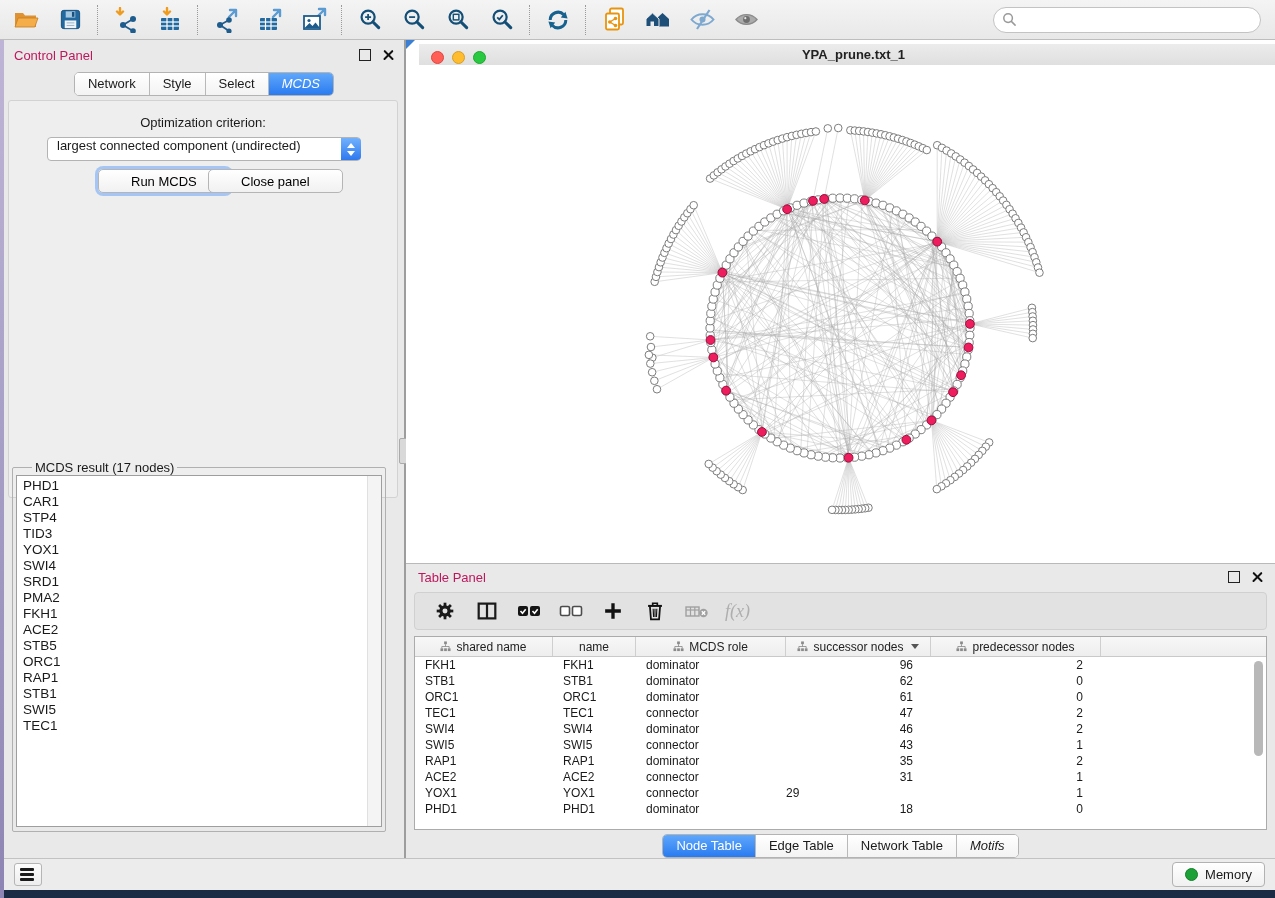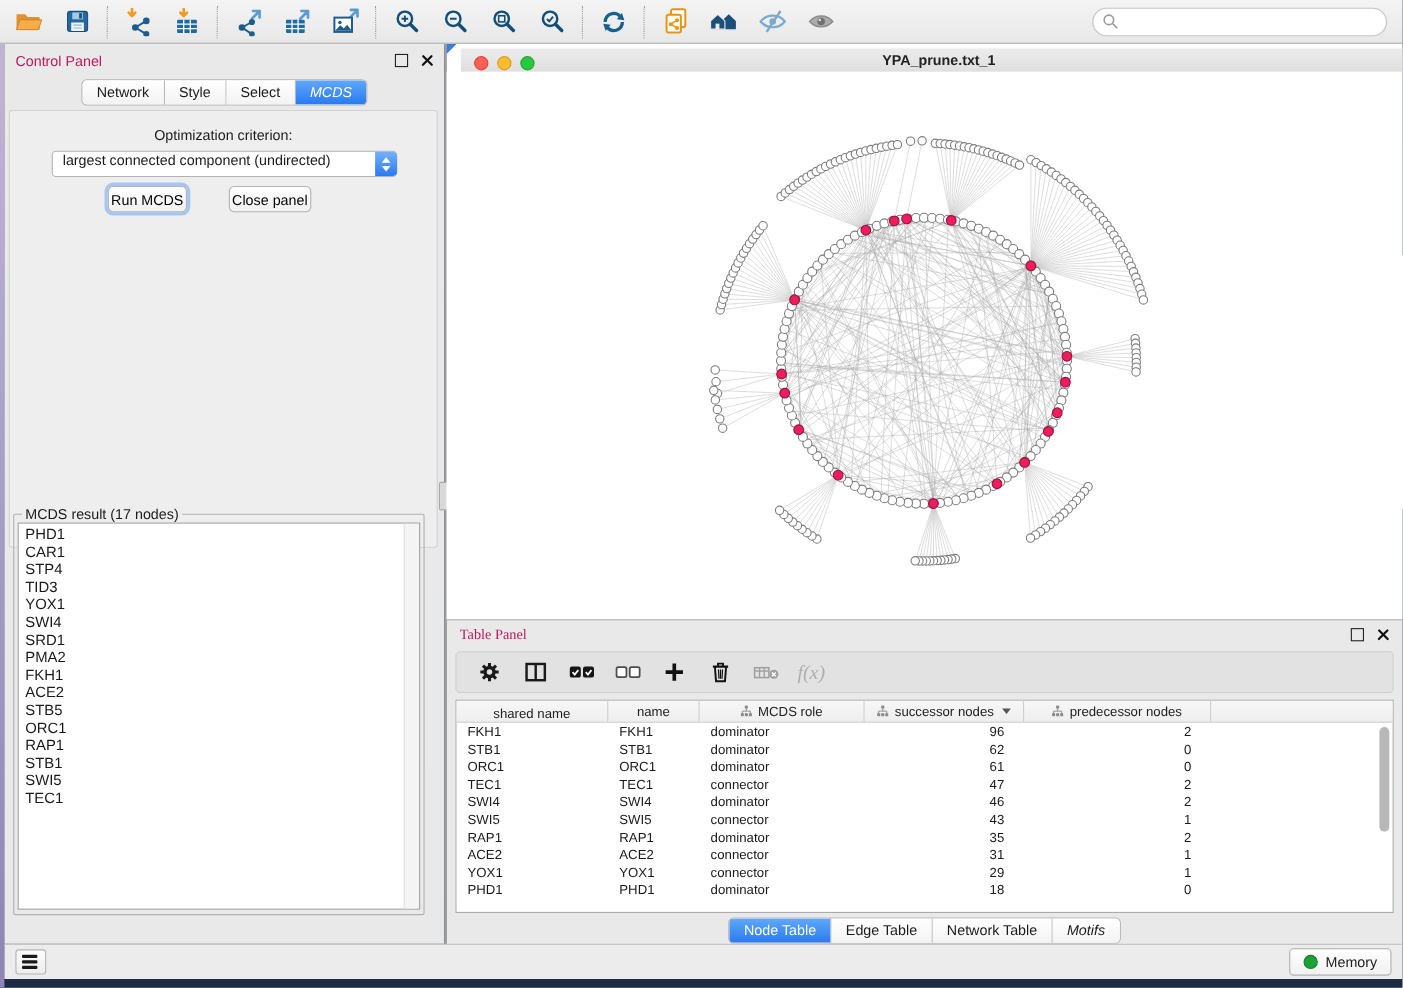"Run MCDS" .btn { padding: 0 2px -> 0 32px }
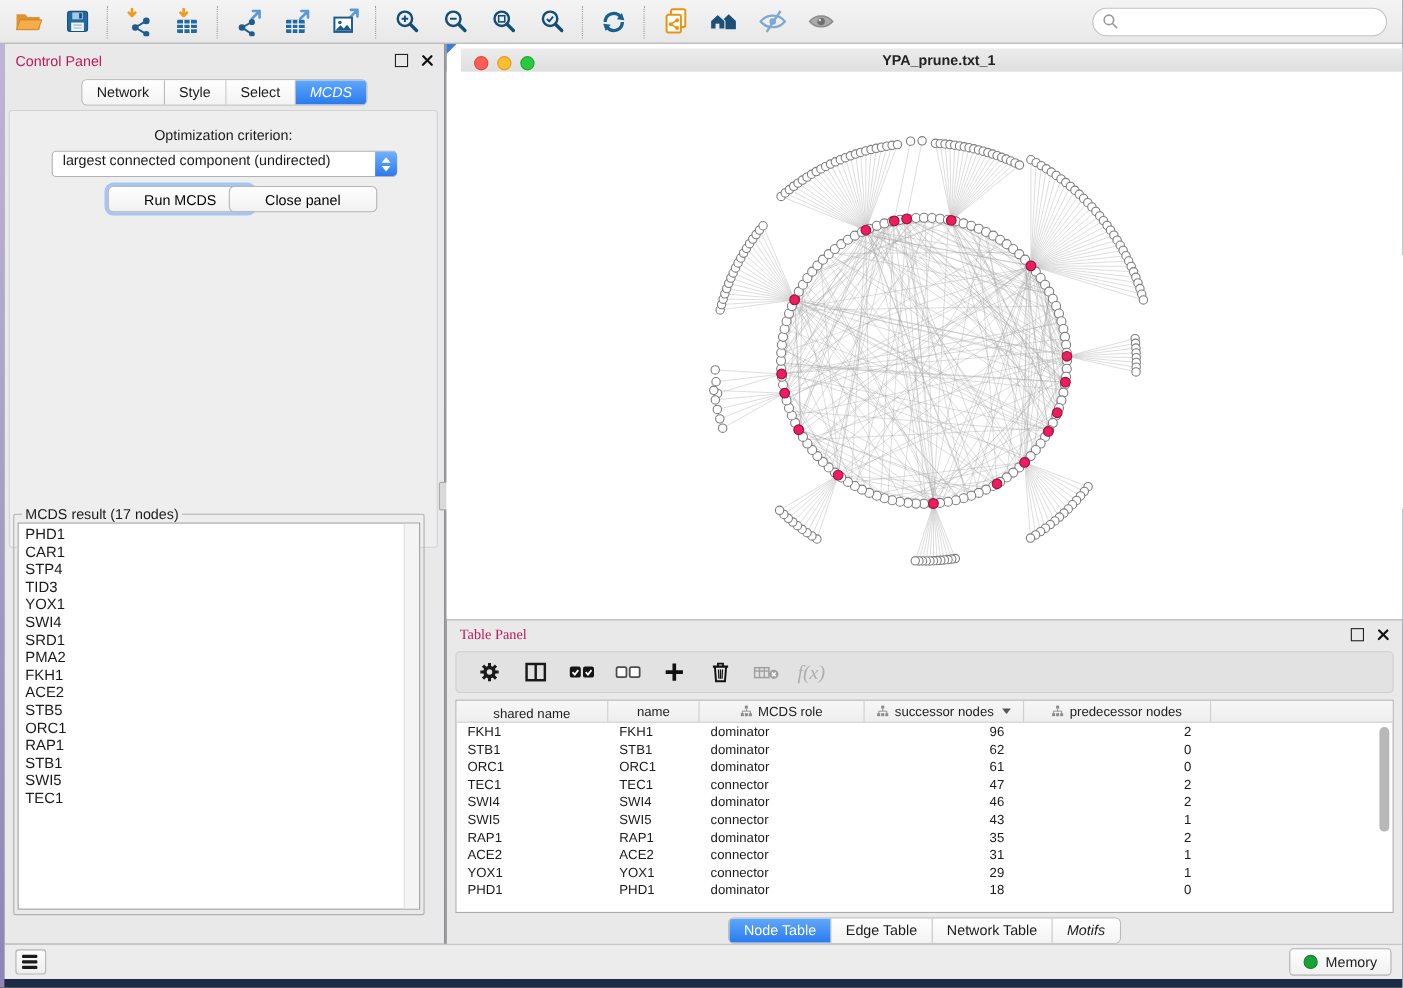"MCDS result (17 nodes)" #mcds-fieldset legend { margin-left: 4px -> 16px }
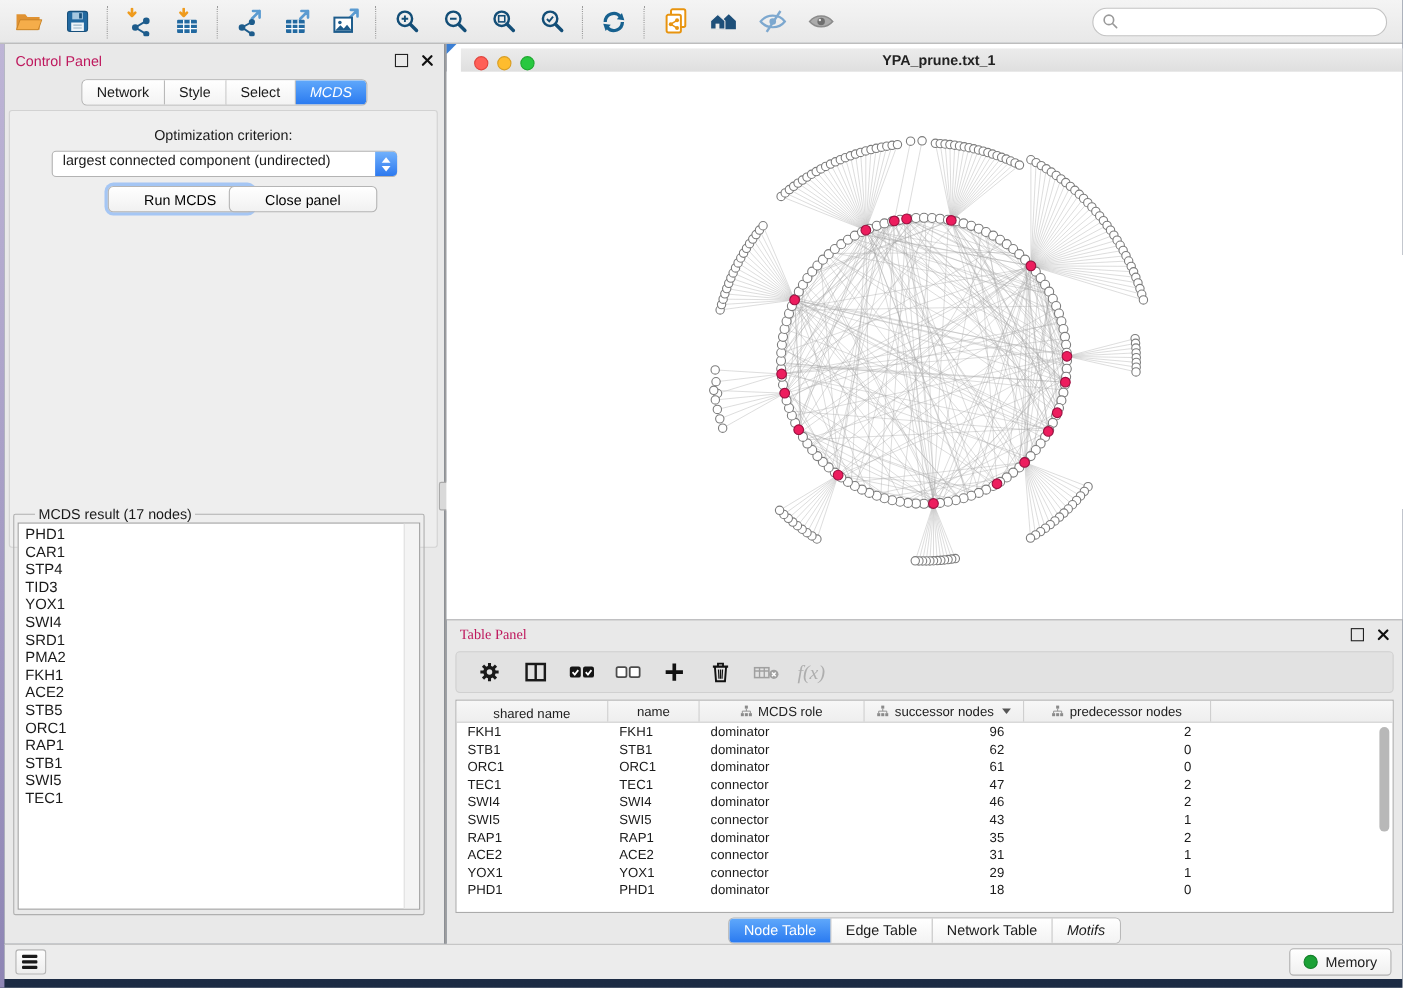"Table Panel" #tp-header { font-family: Liberation Serif, serif -> none }
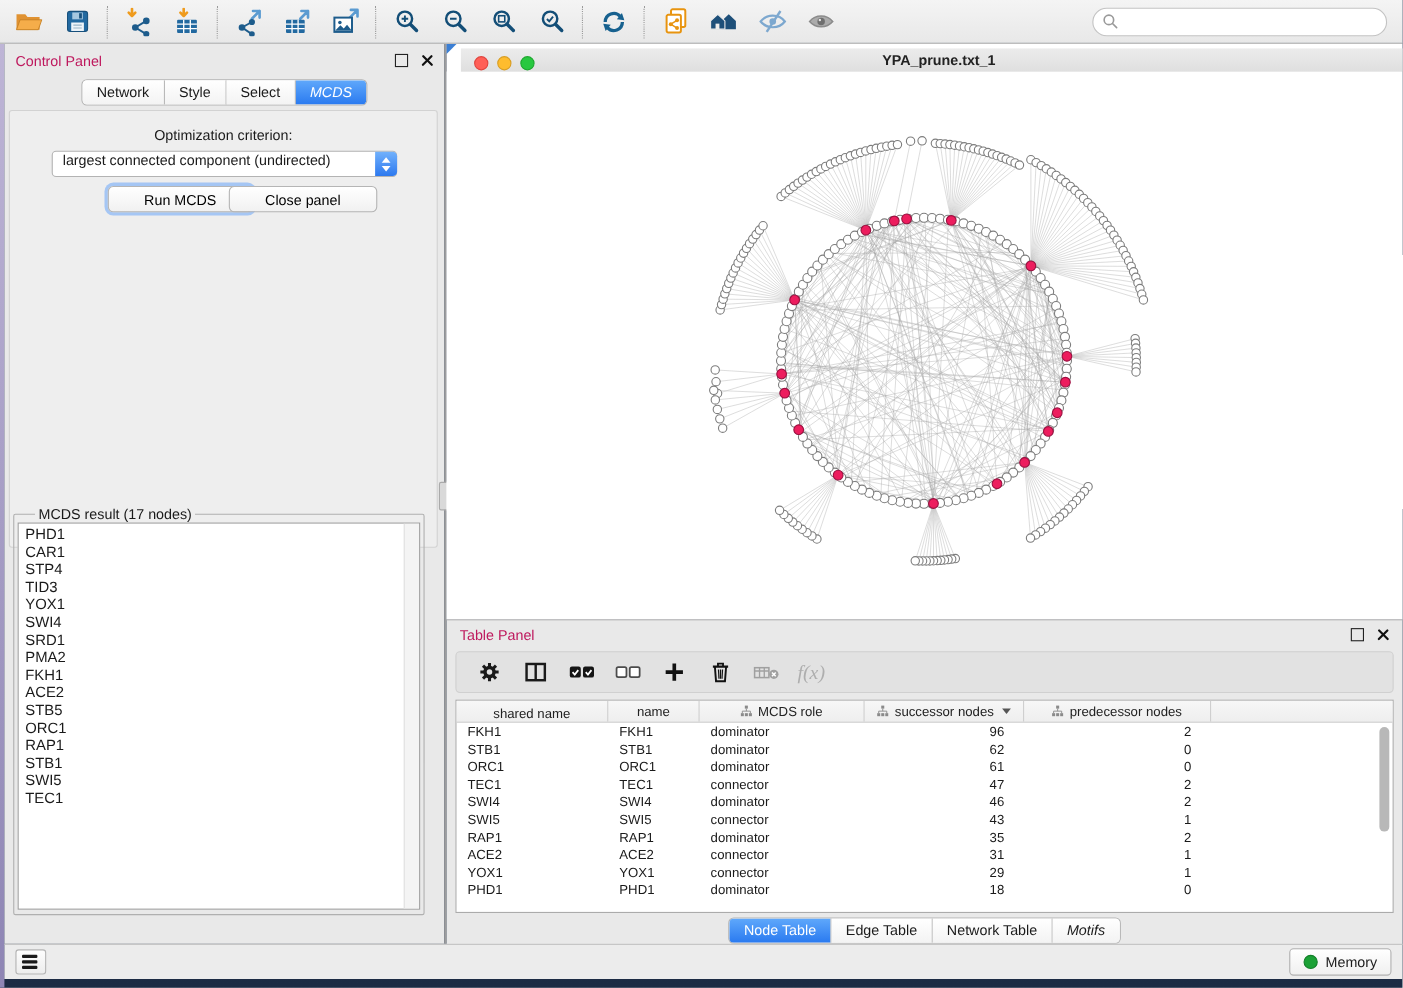"shared name" div.th { flex-direction: column -> none }
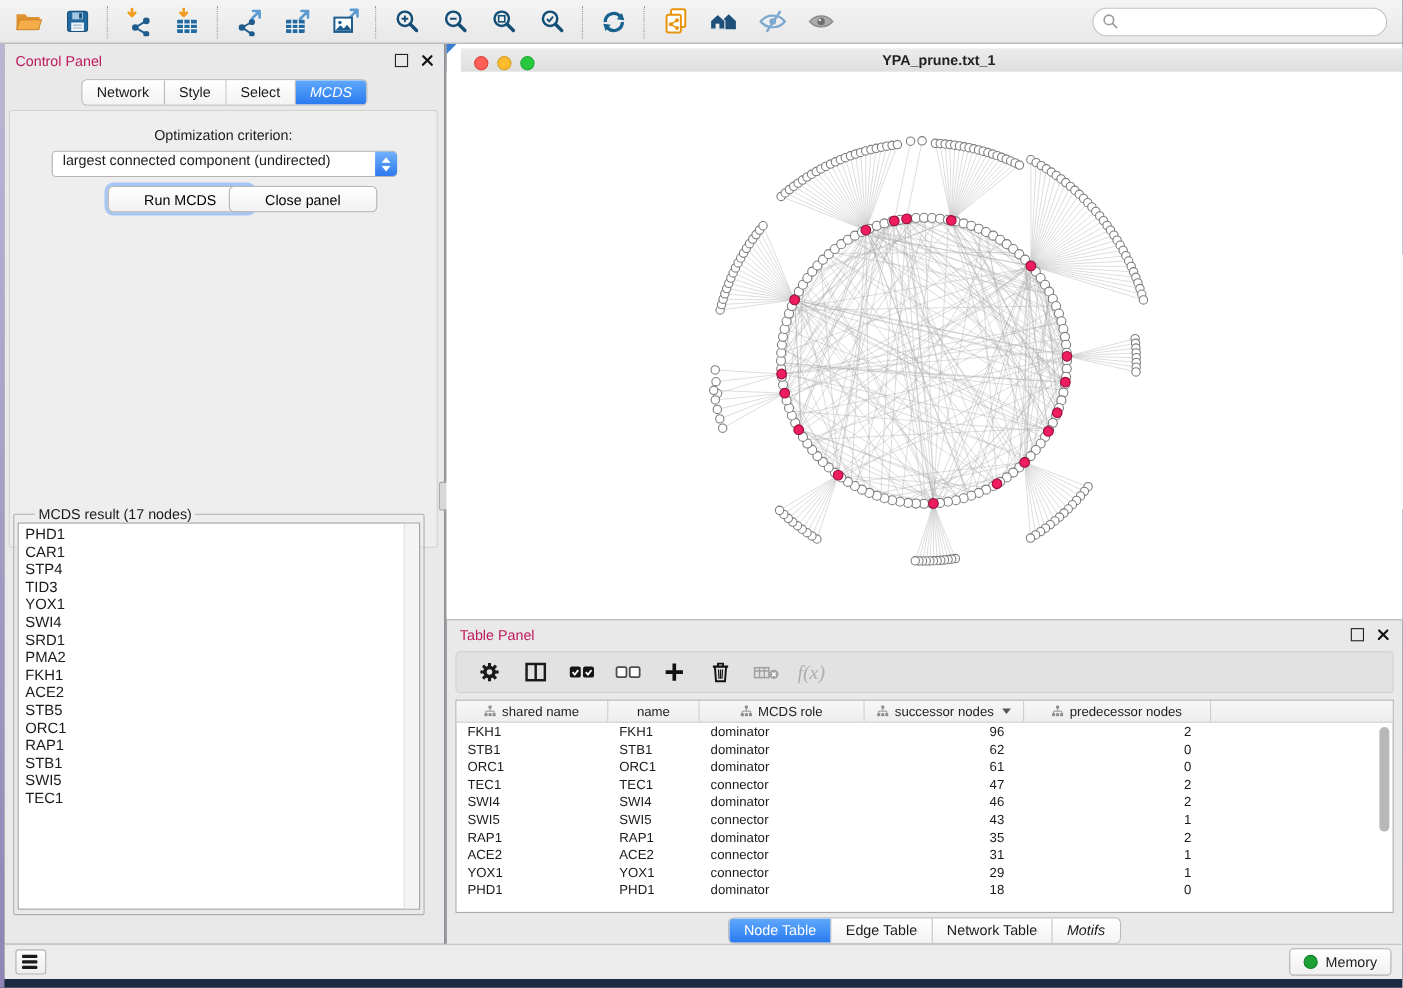"29" div.td { text-align: right -> none }
